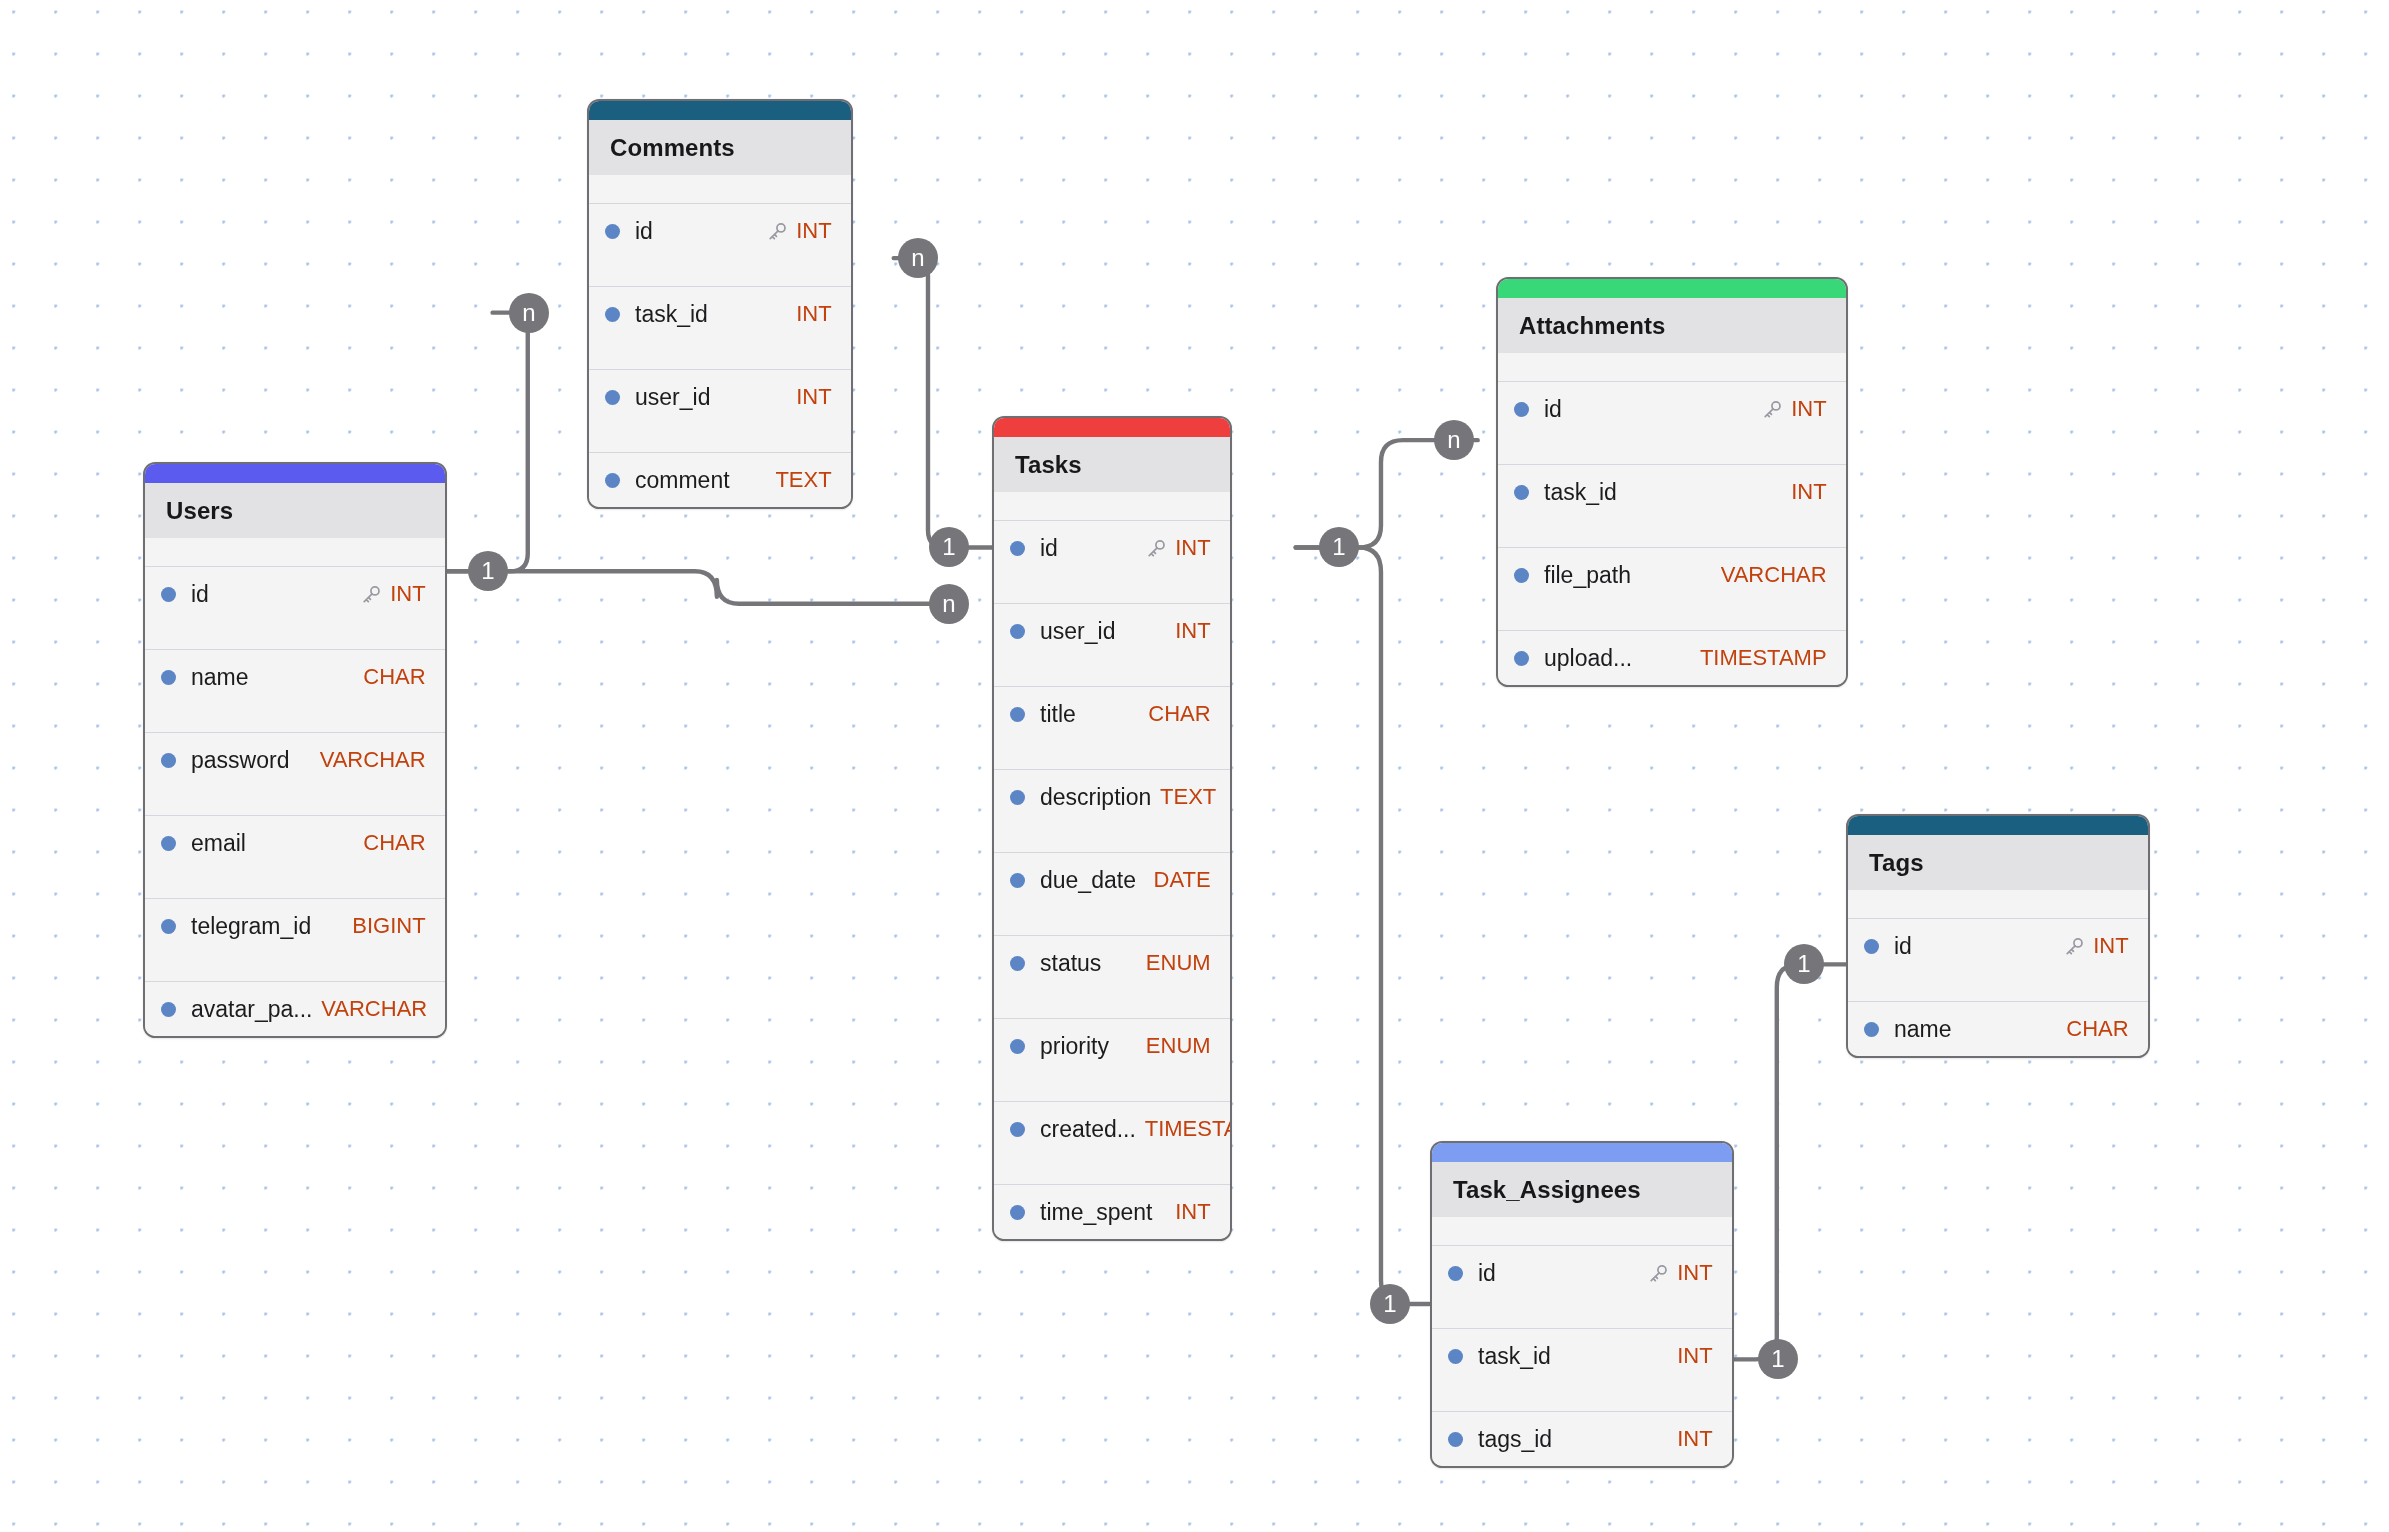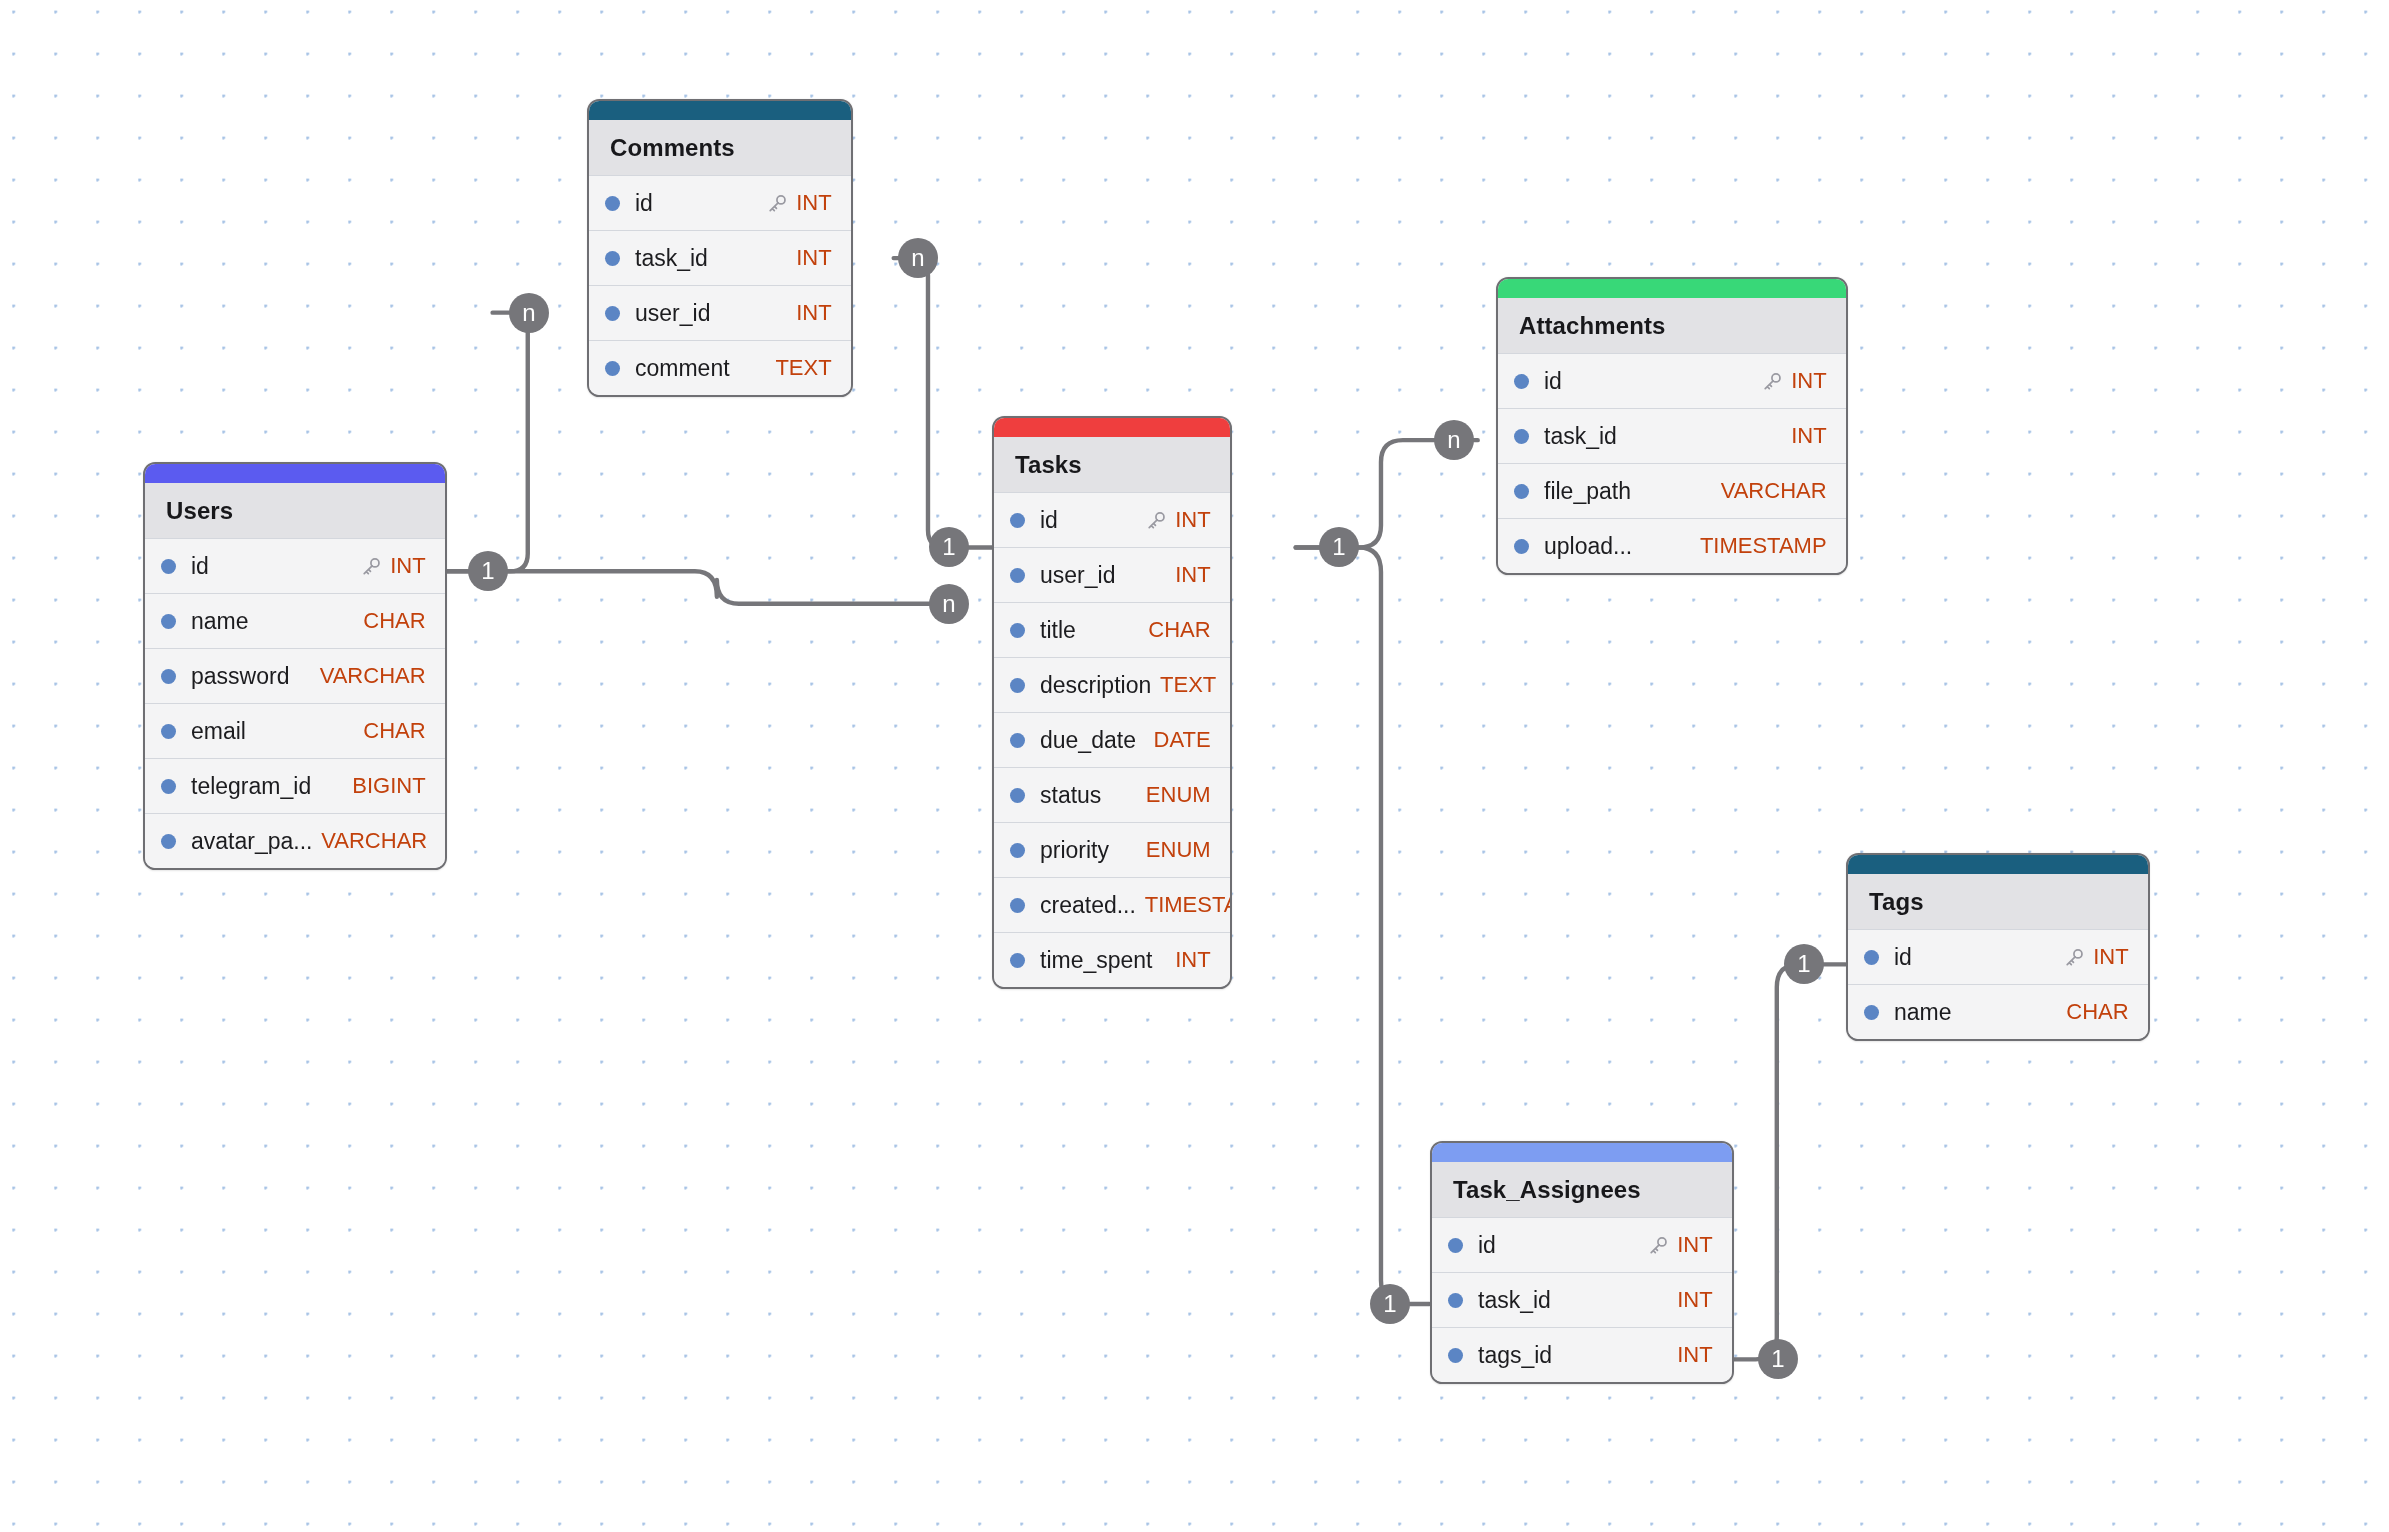"id" .field-row { margin-top: none -> 28px }
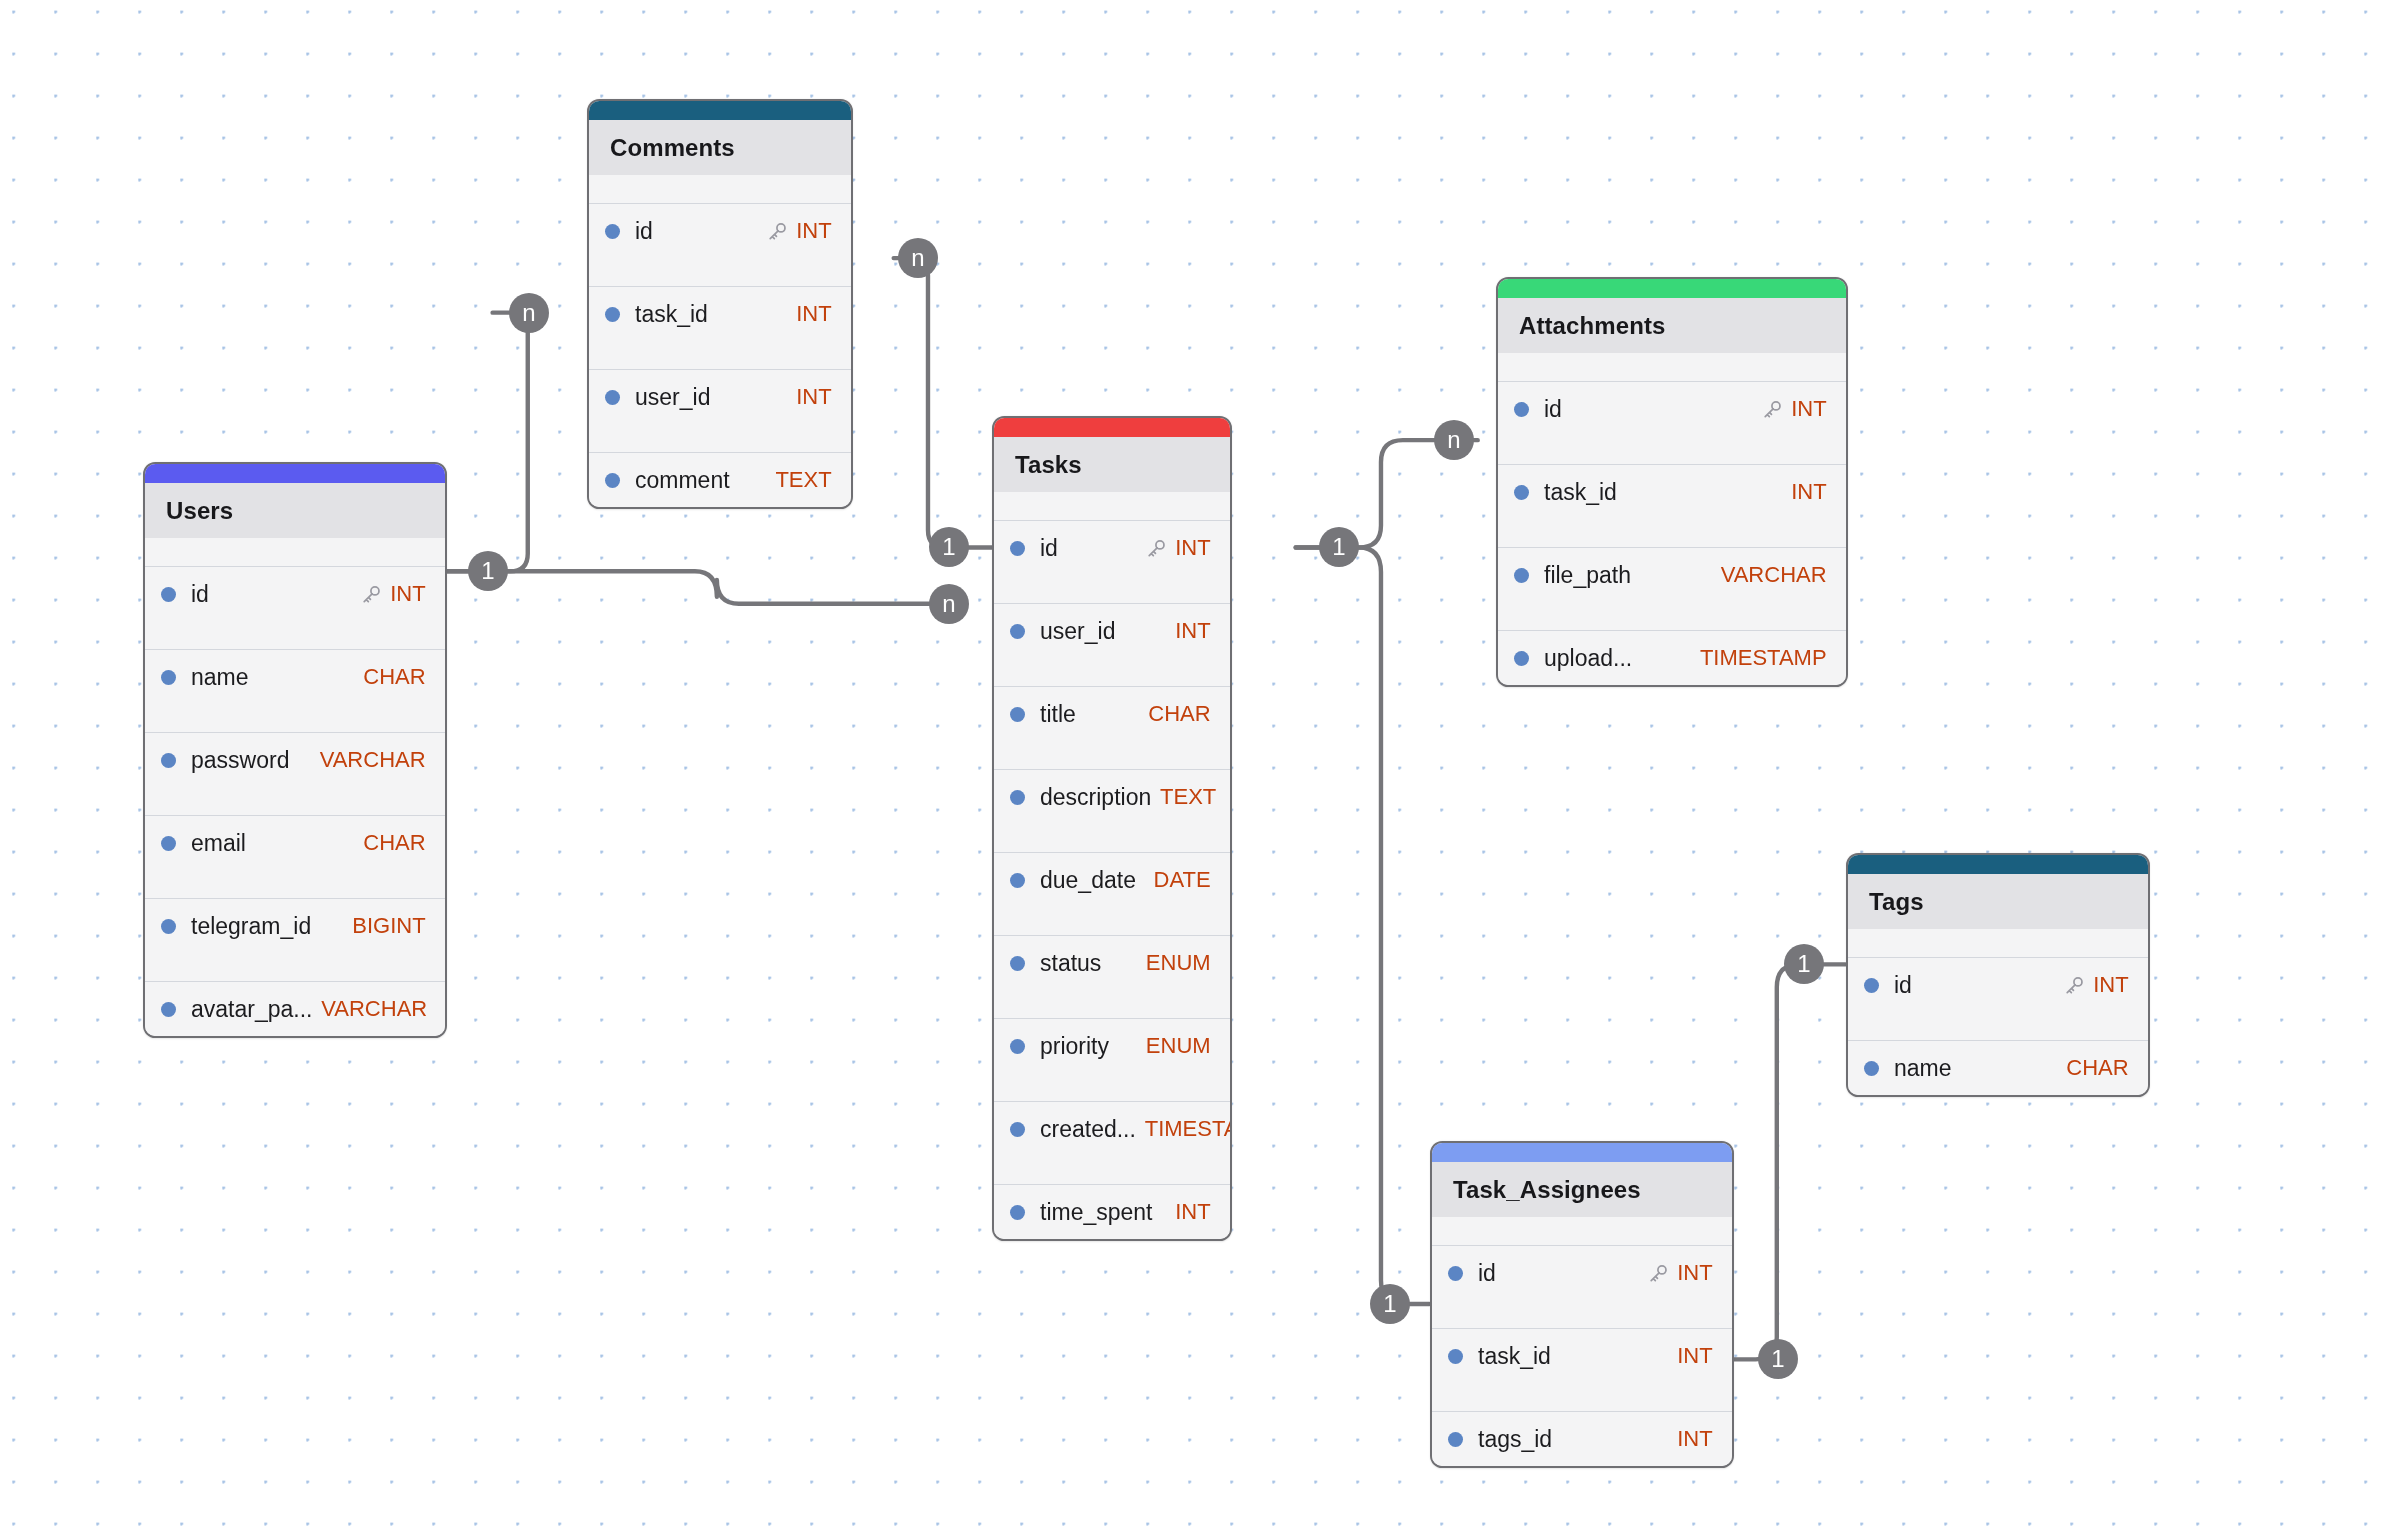"Tags" div.table-card { top: 853px -> 814px }
